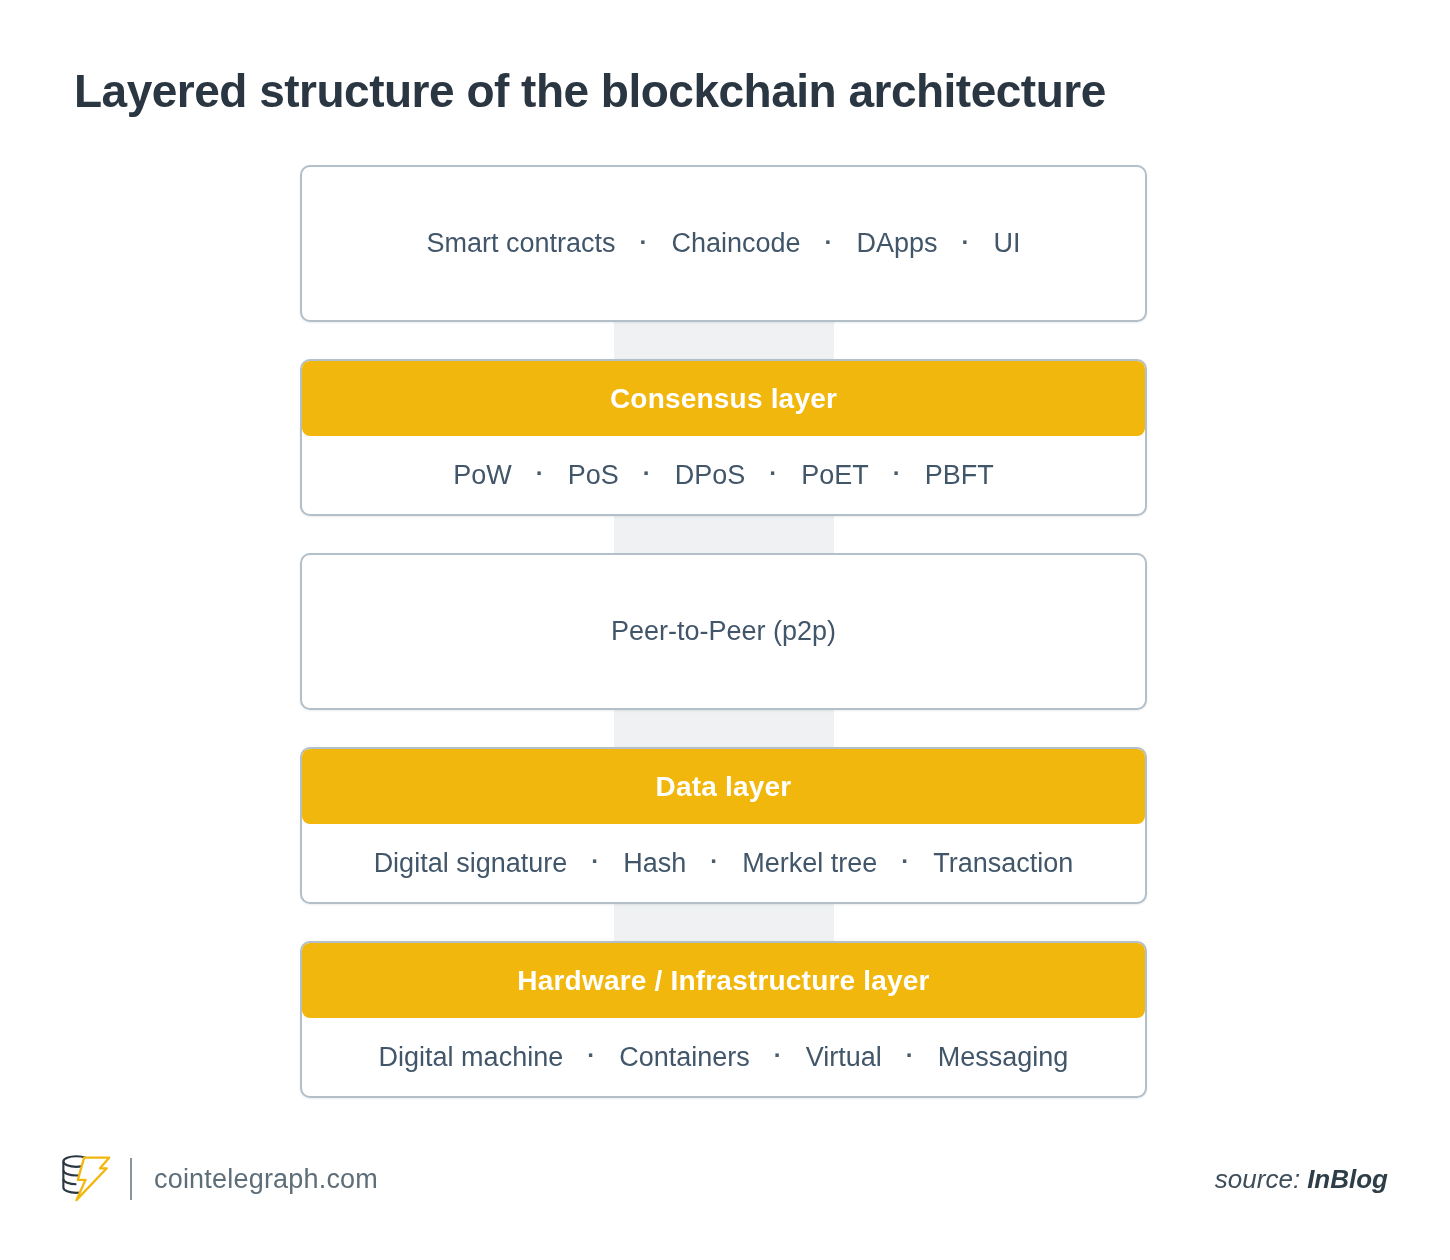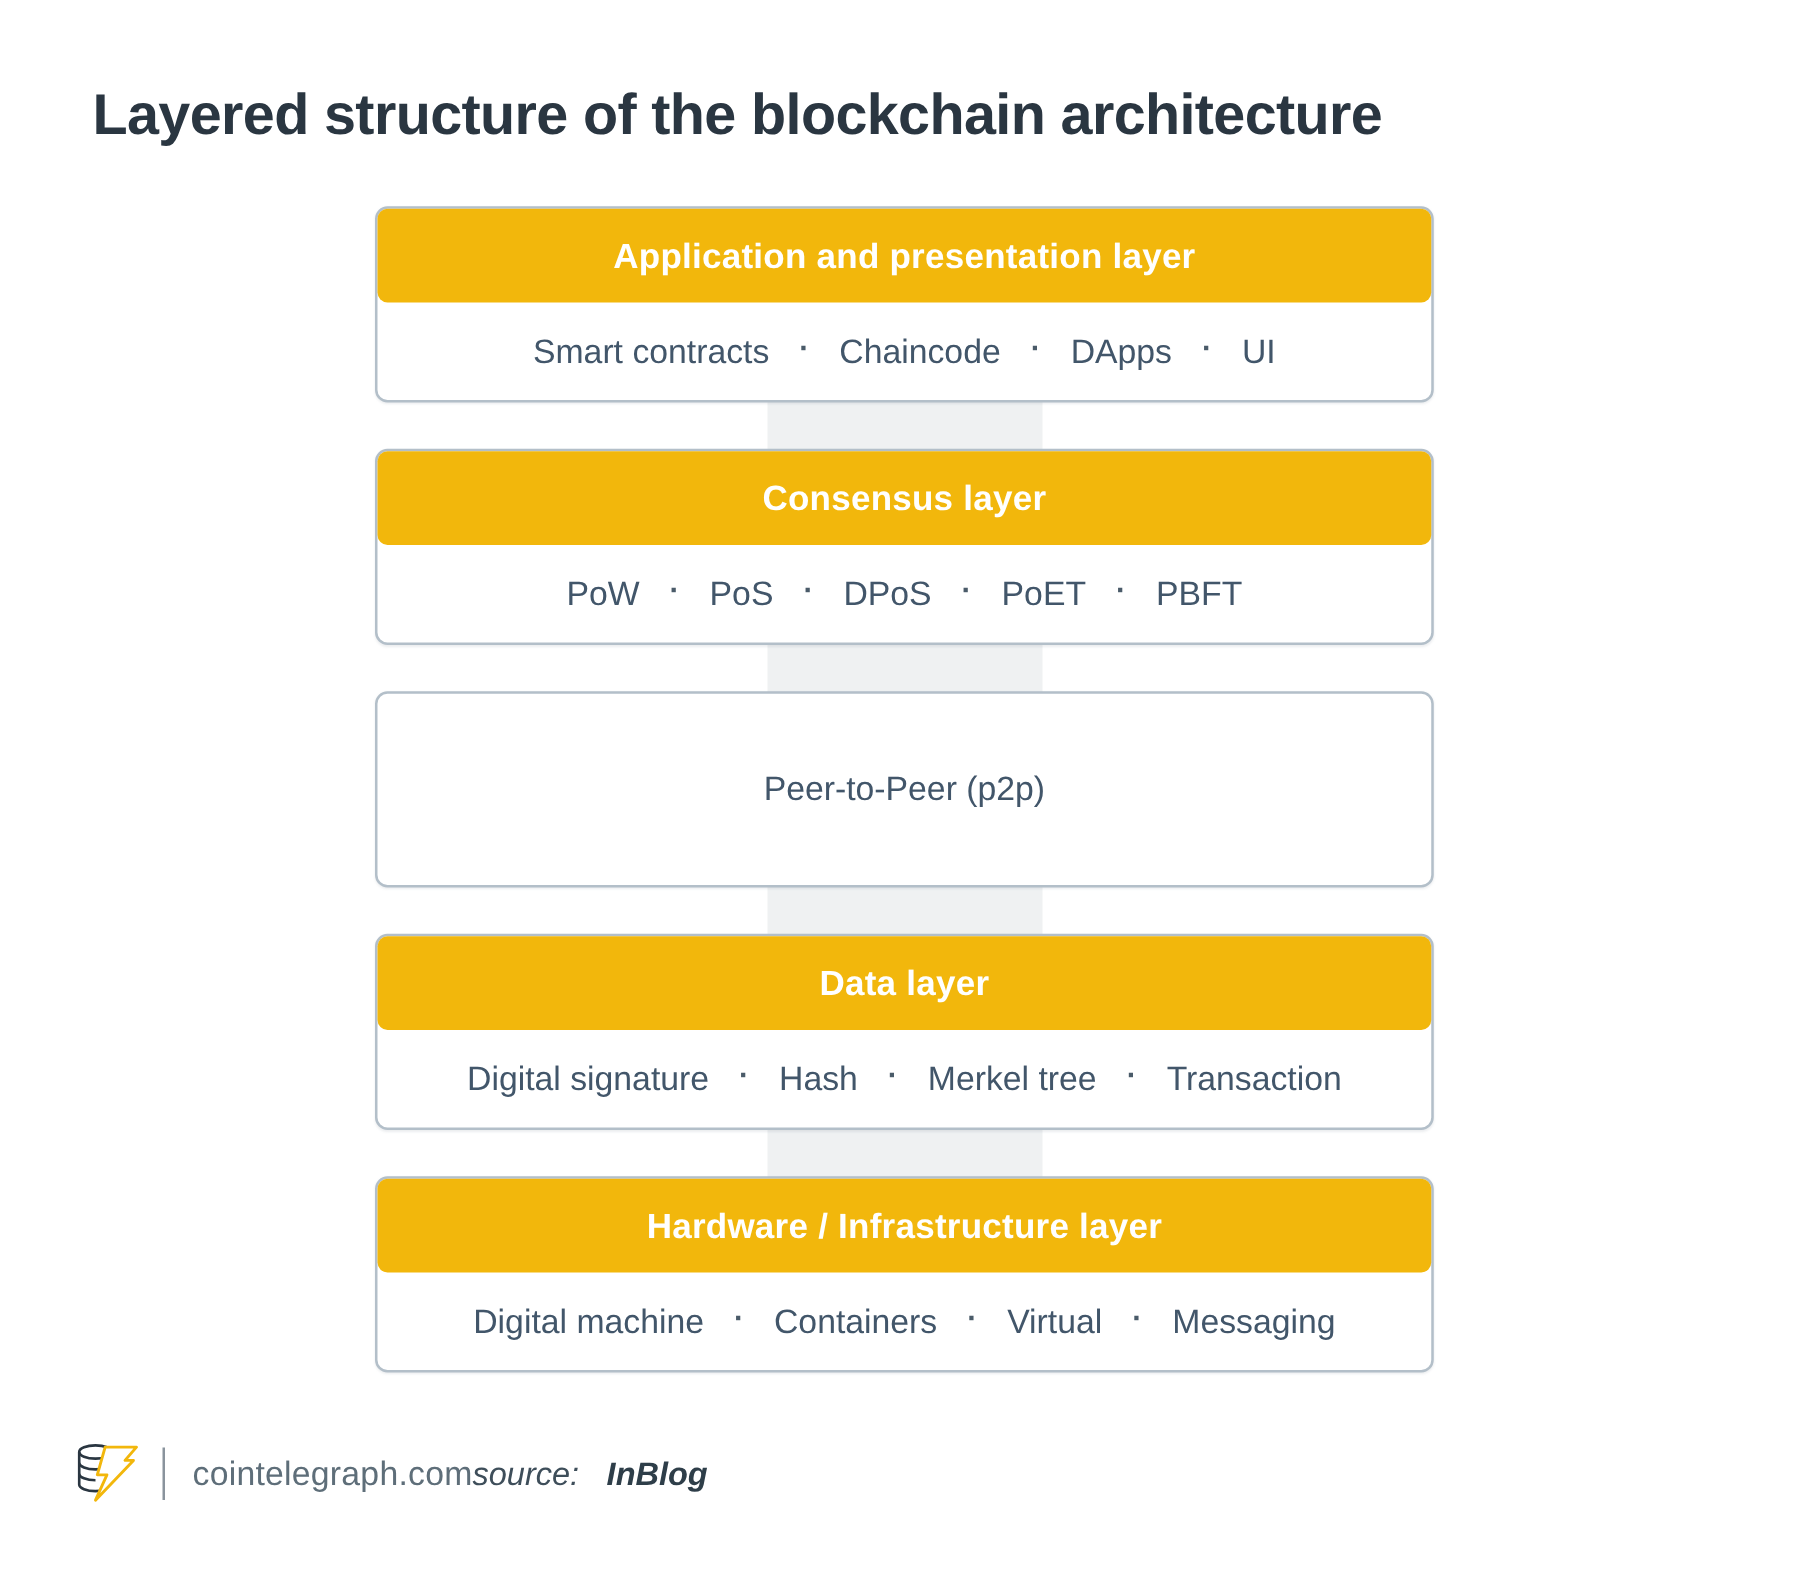"Application and presentation layer" header.layer-header { html: <header>Application and presentation layer</header> -> none }
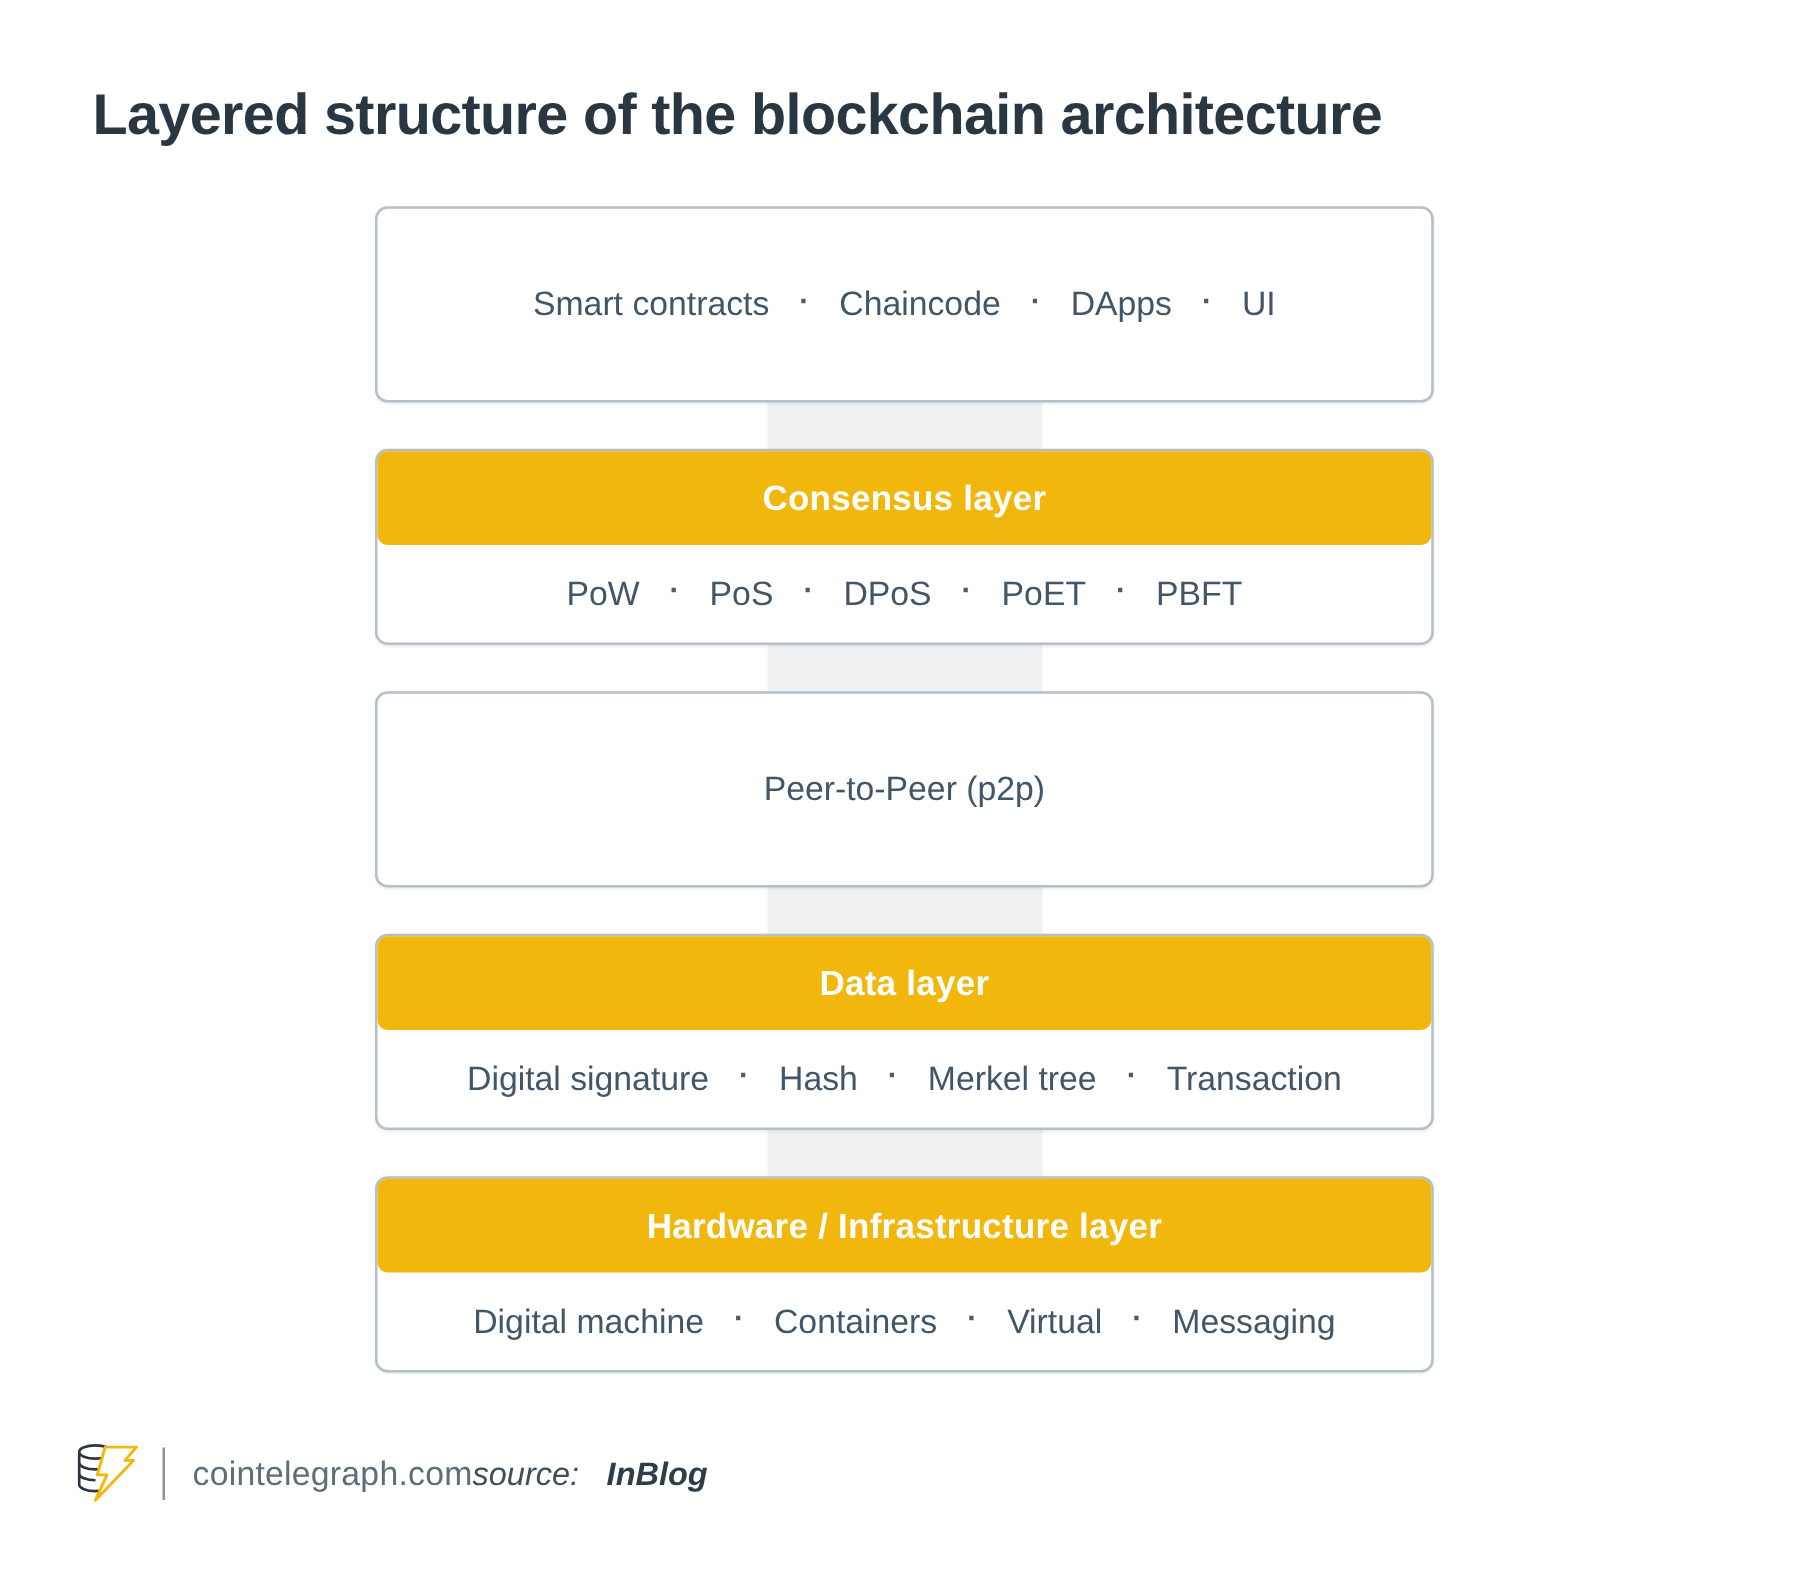"cointelegraph.com" .footer { justify-content: none -> space-between }
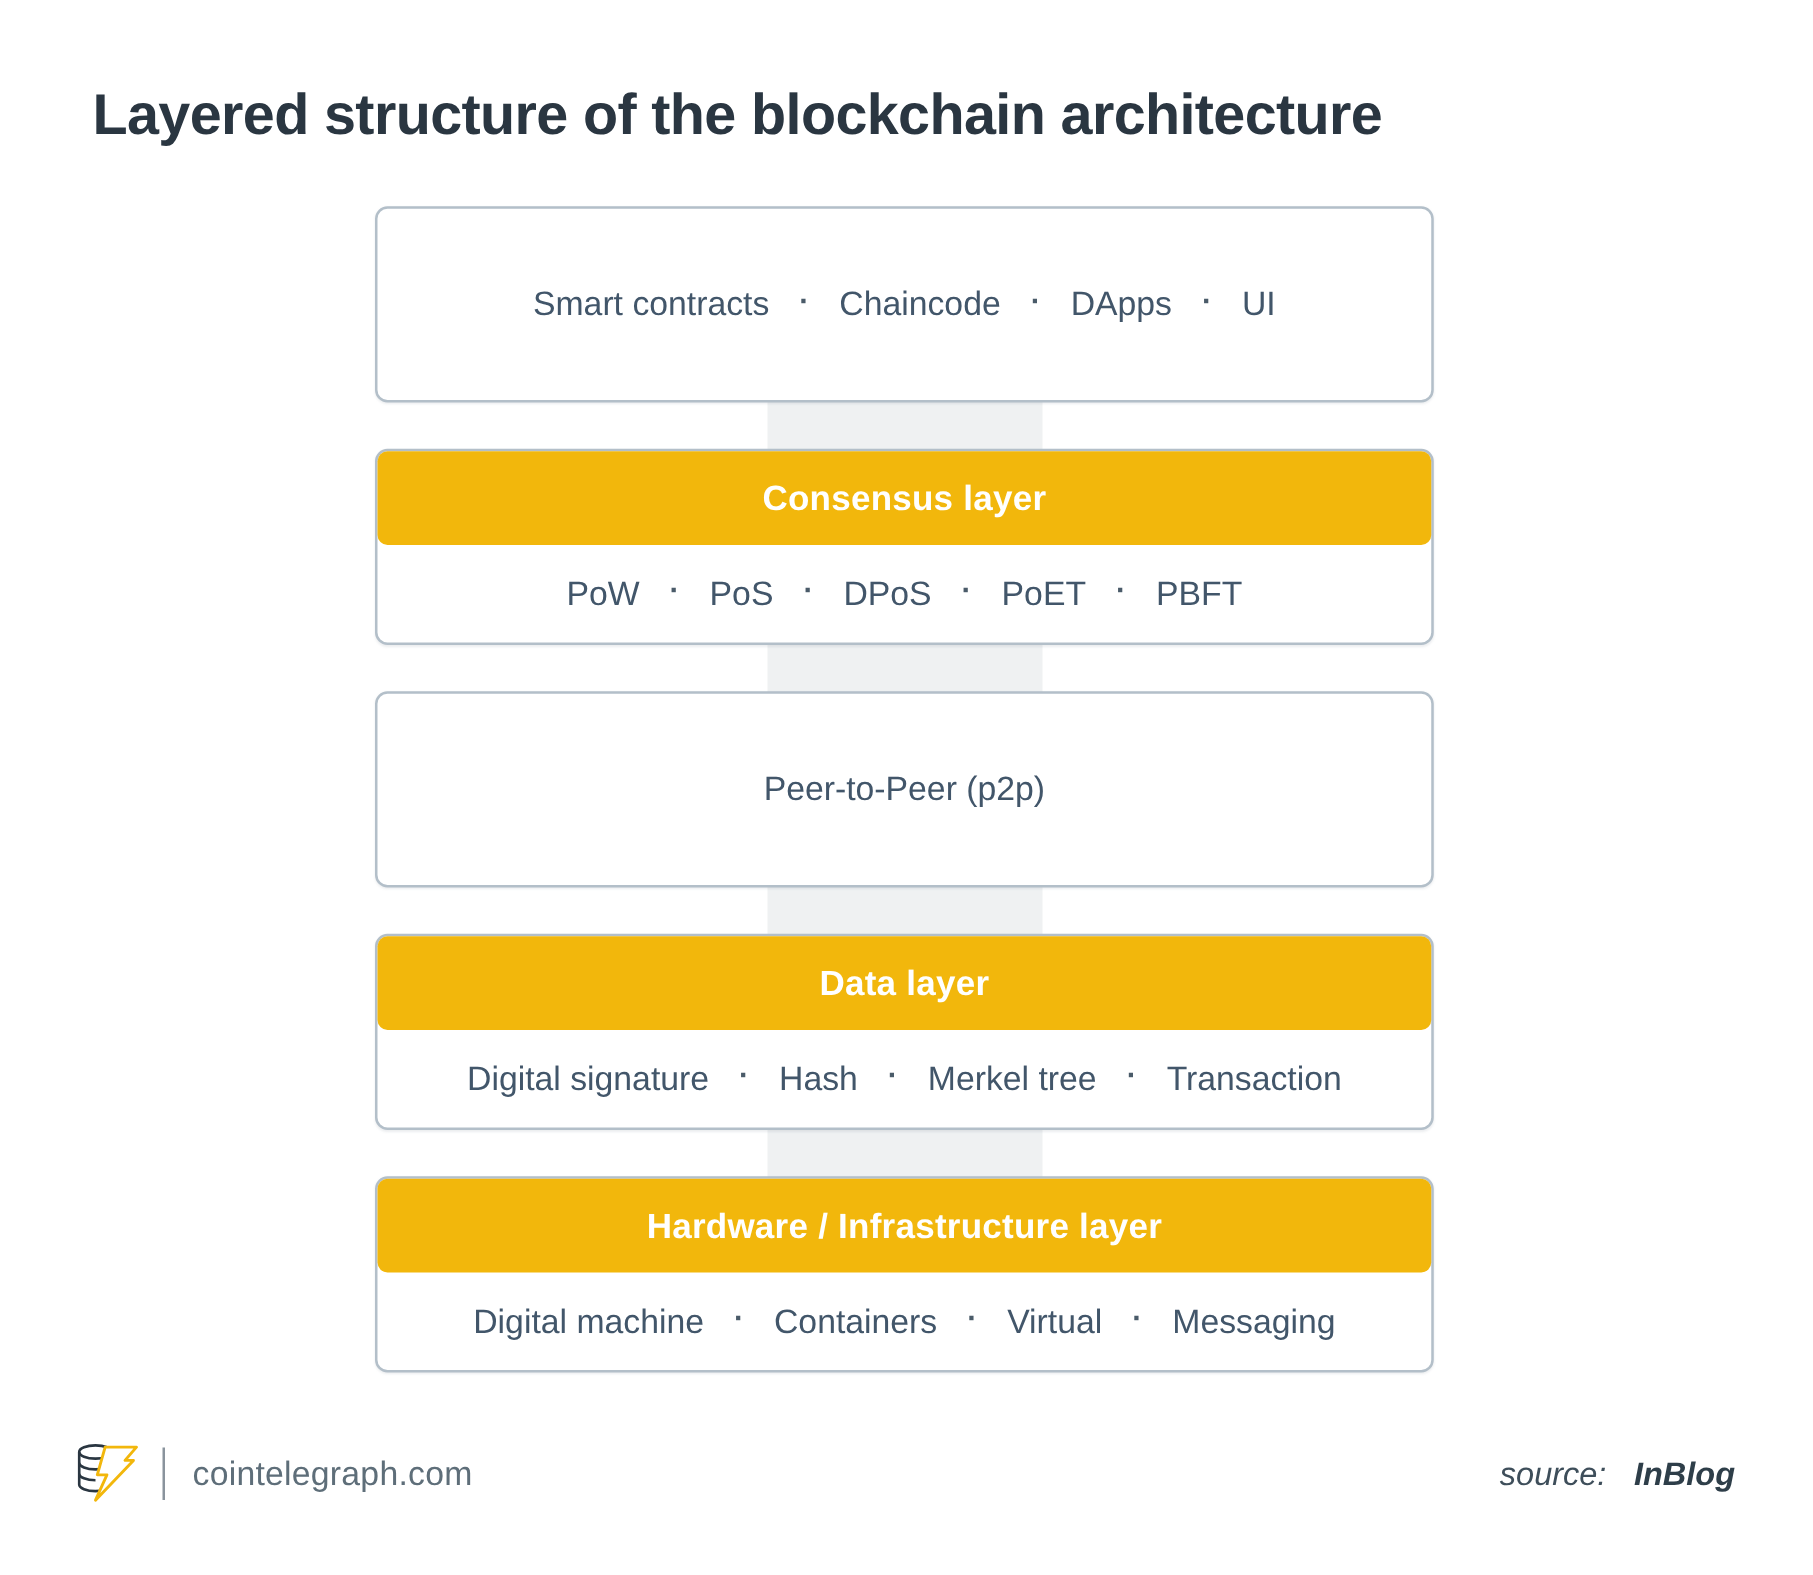"source:" .source { gap: 22px -> 7px }
